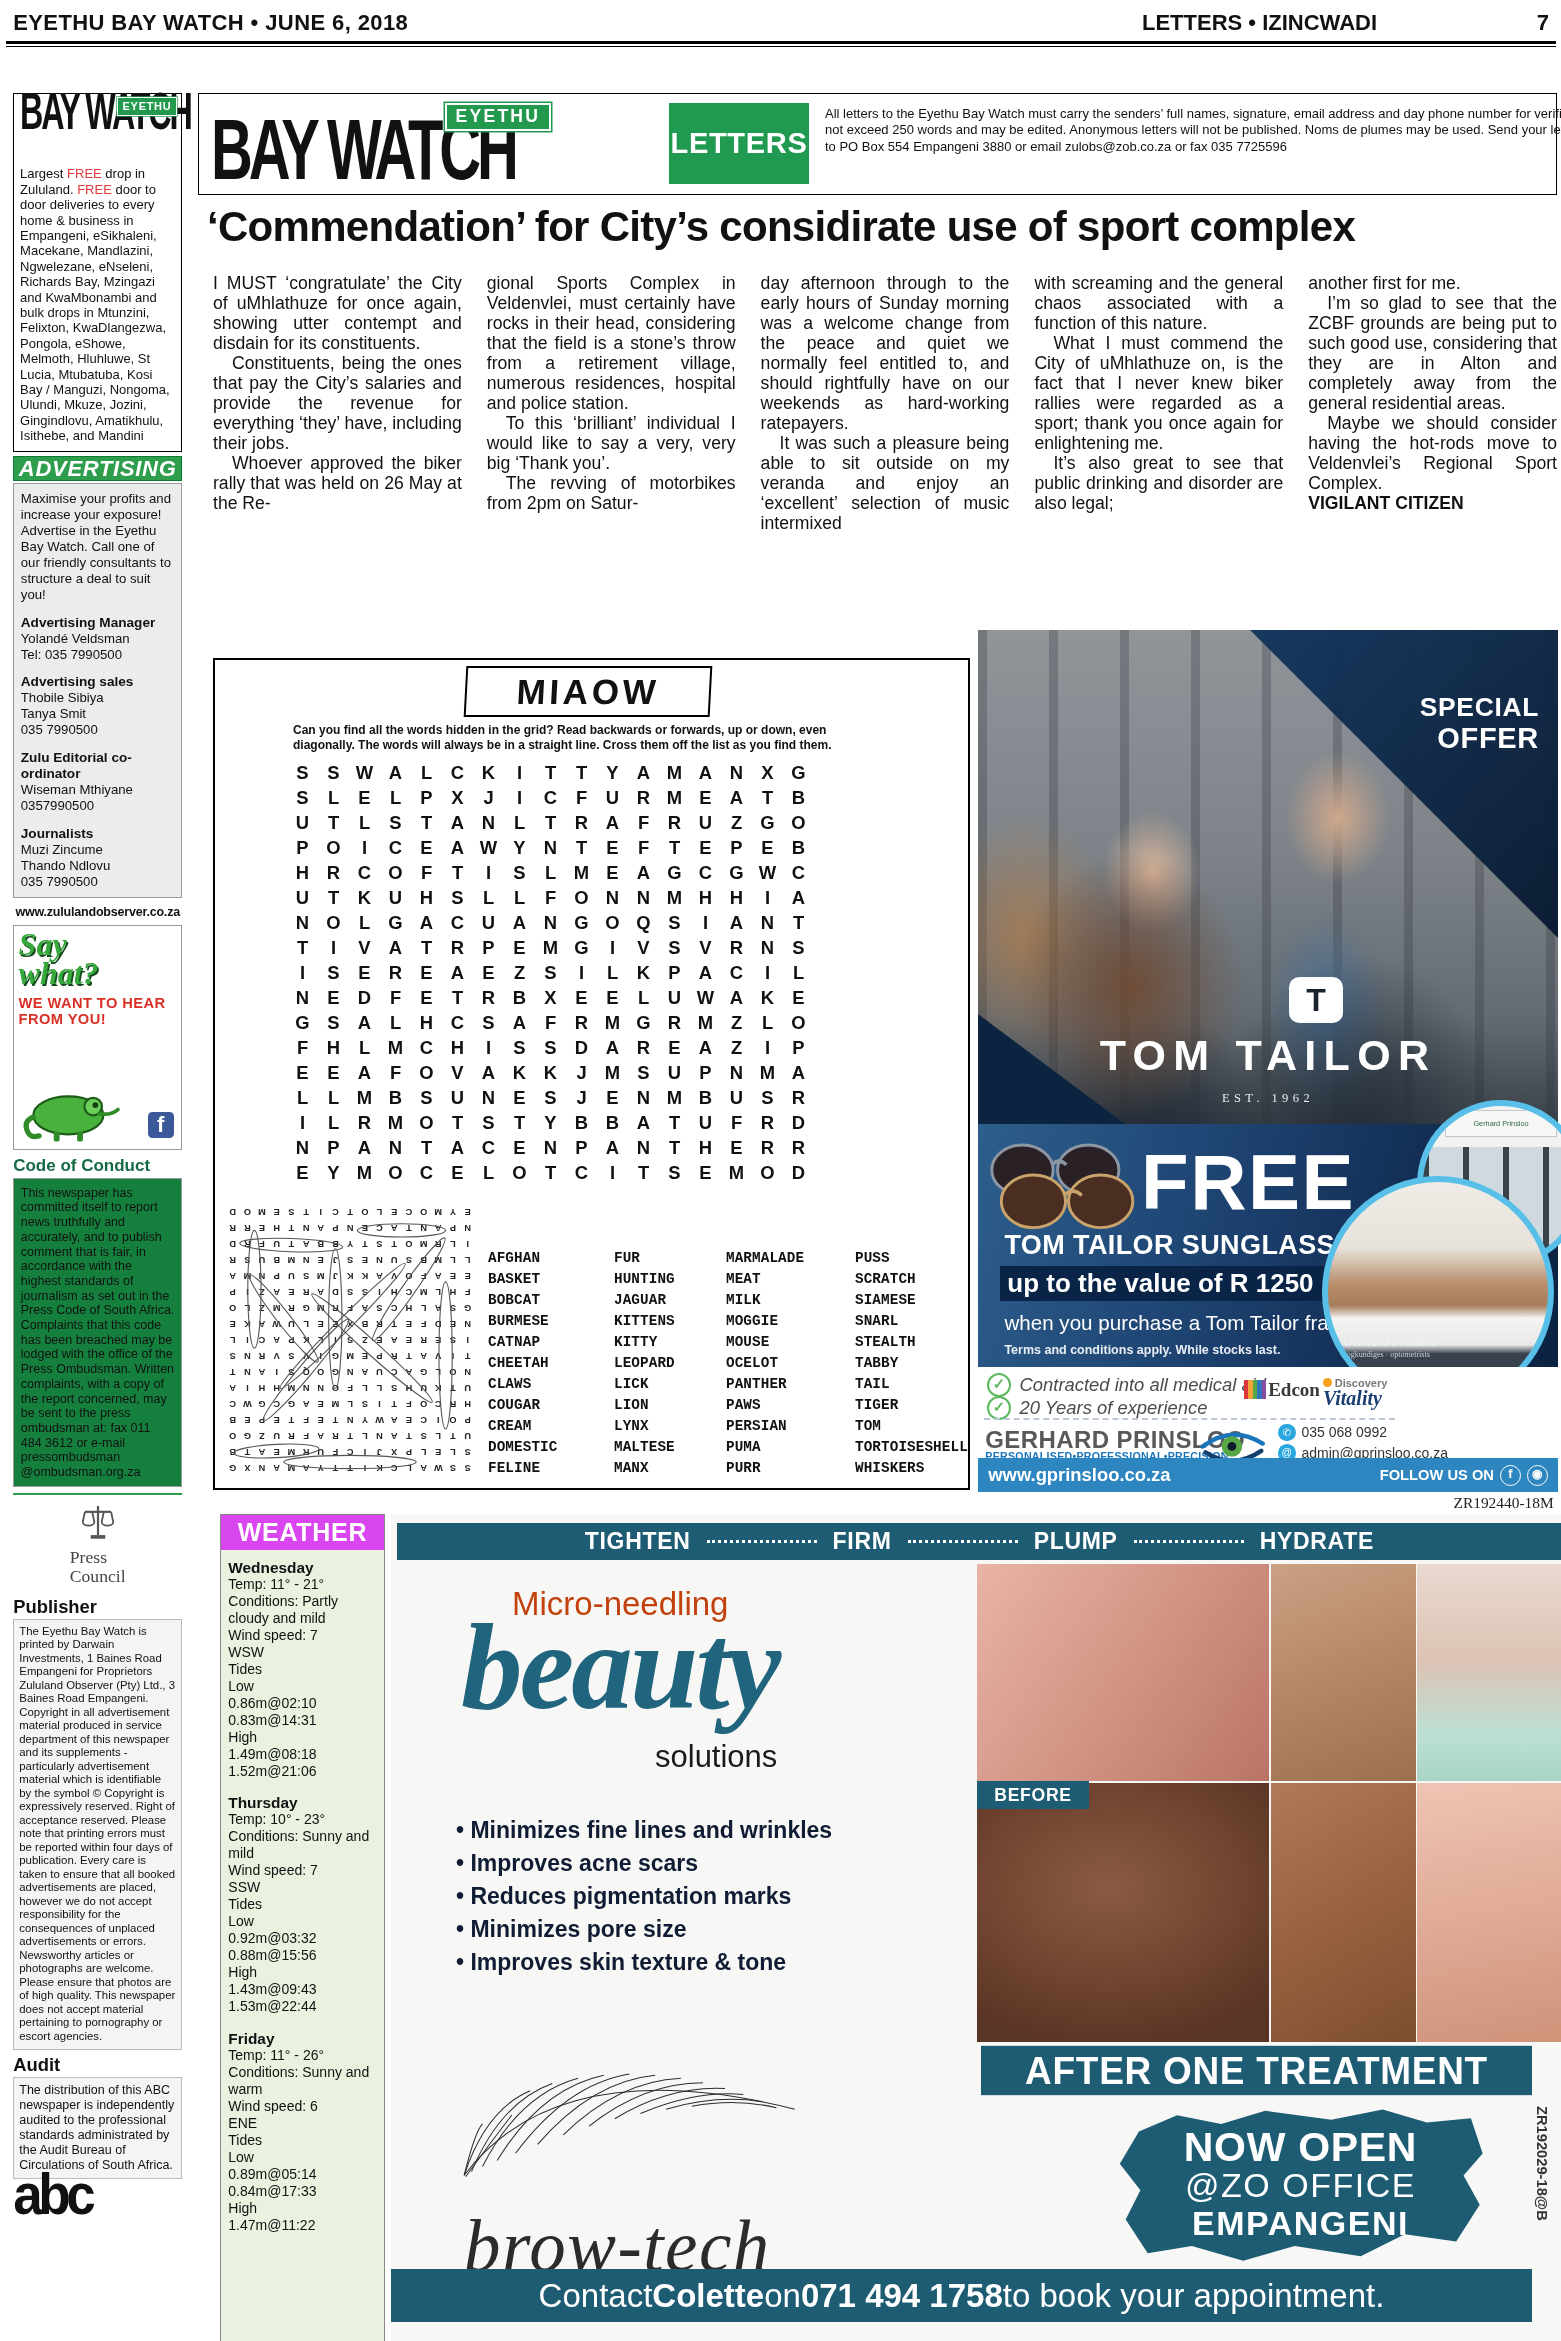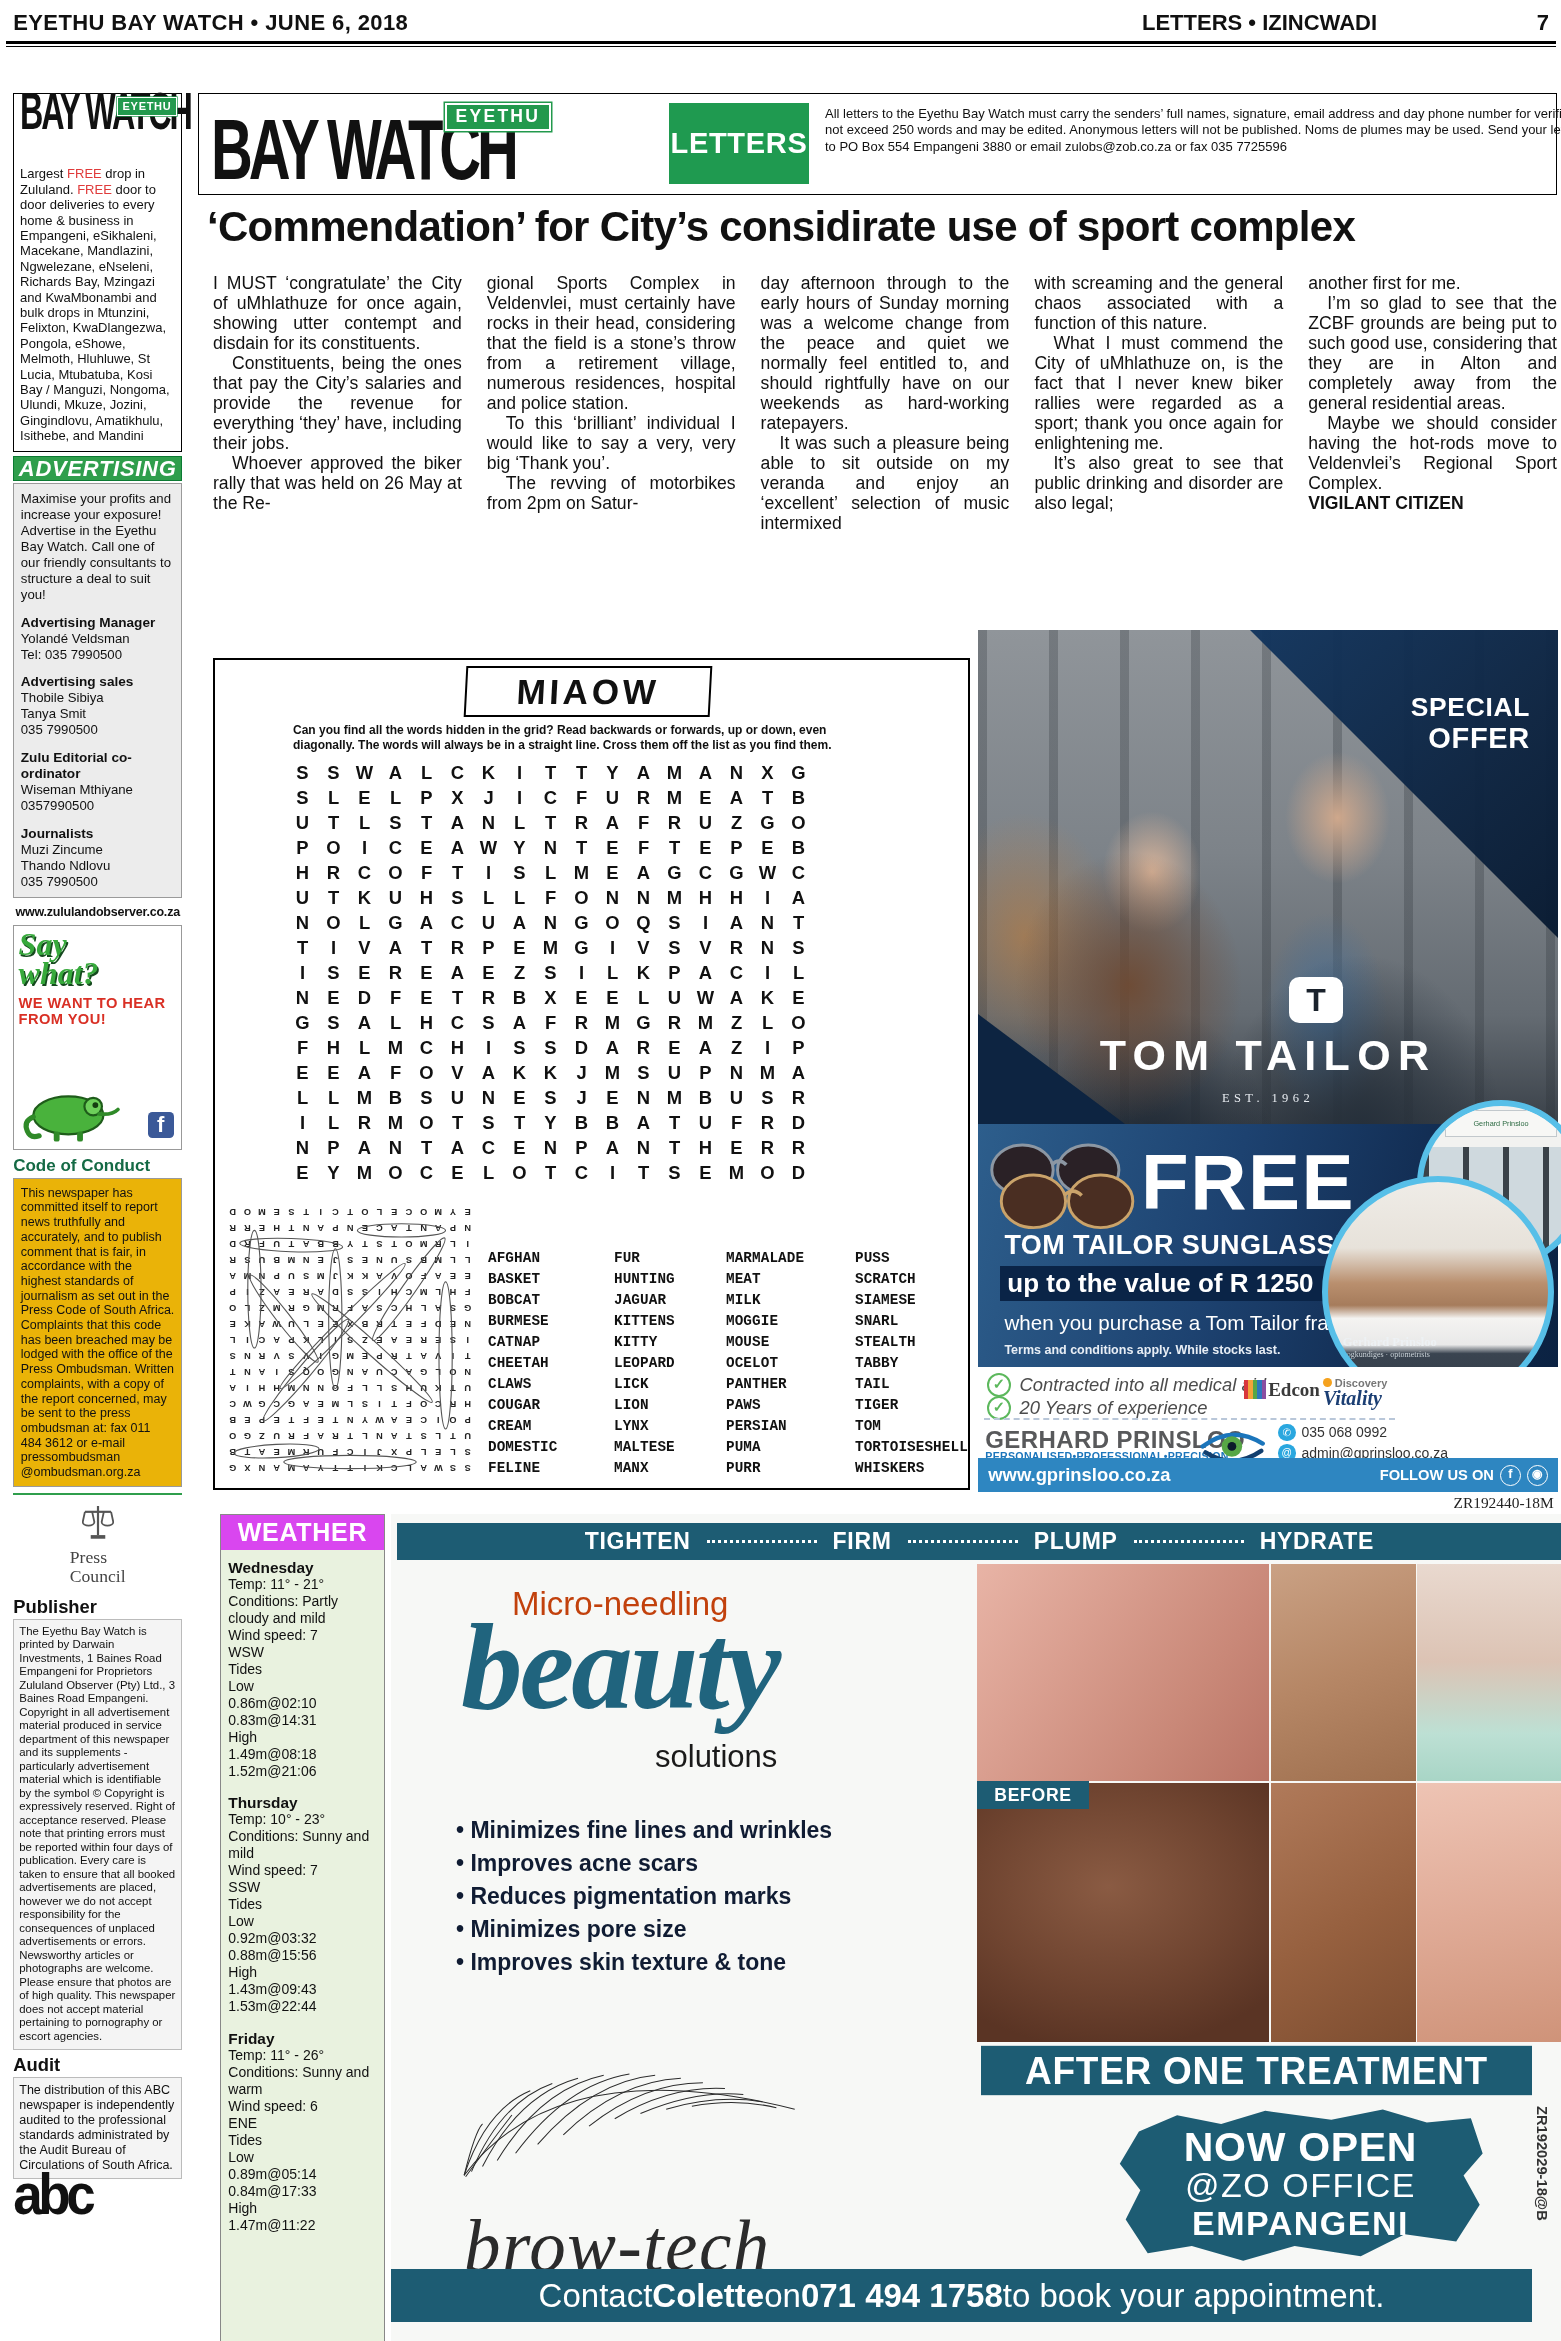"SPECIAL" .tt-special { right: 28px -> 19px }
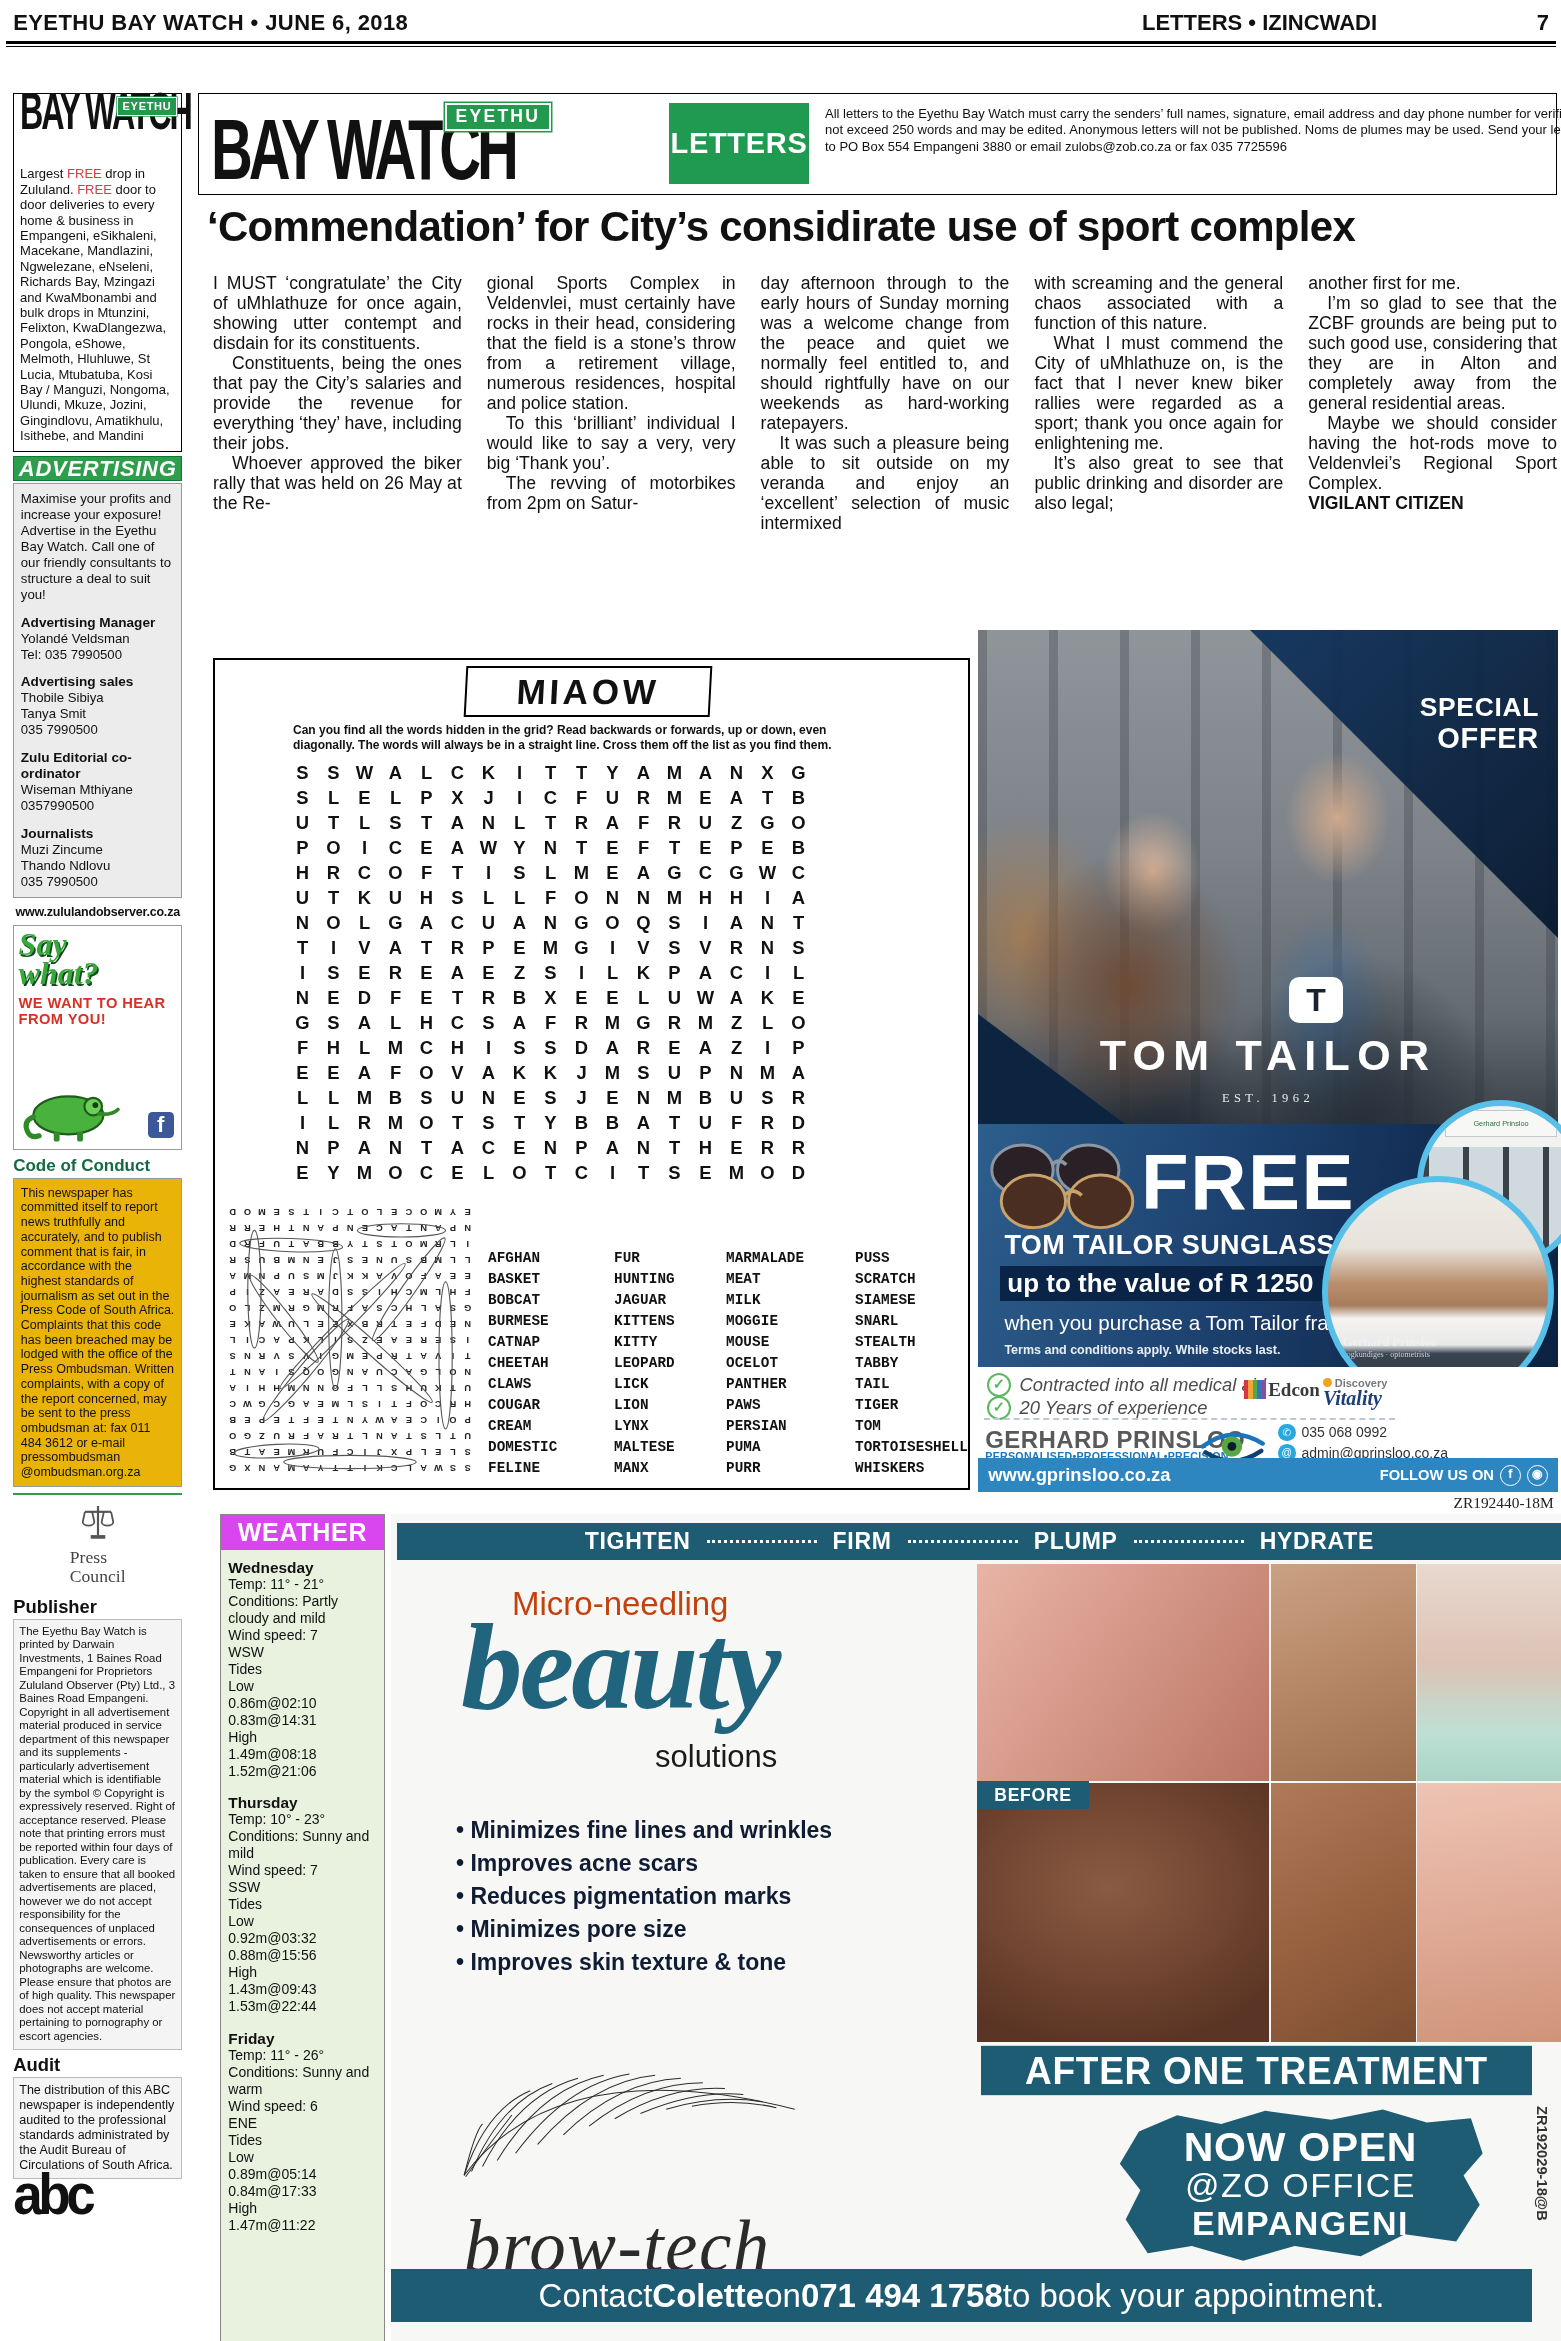"This newspaper has committed itself" .sb-coc-body { background: #eab308 -> #15803d }
